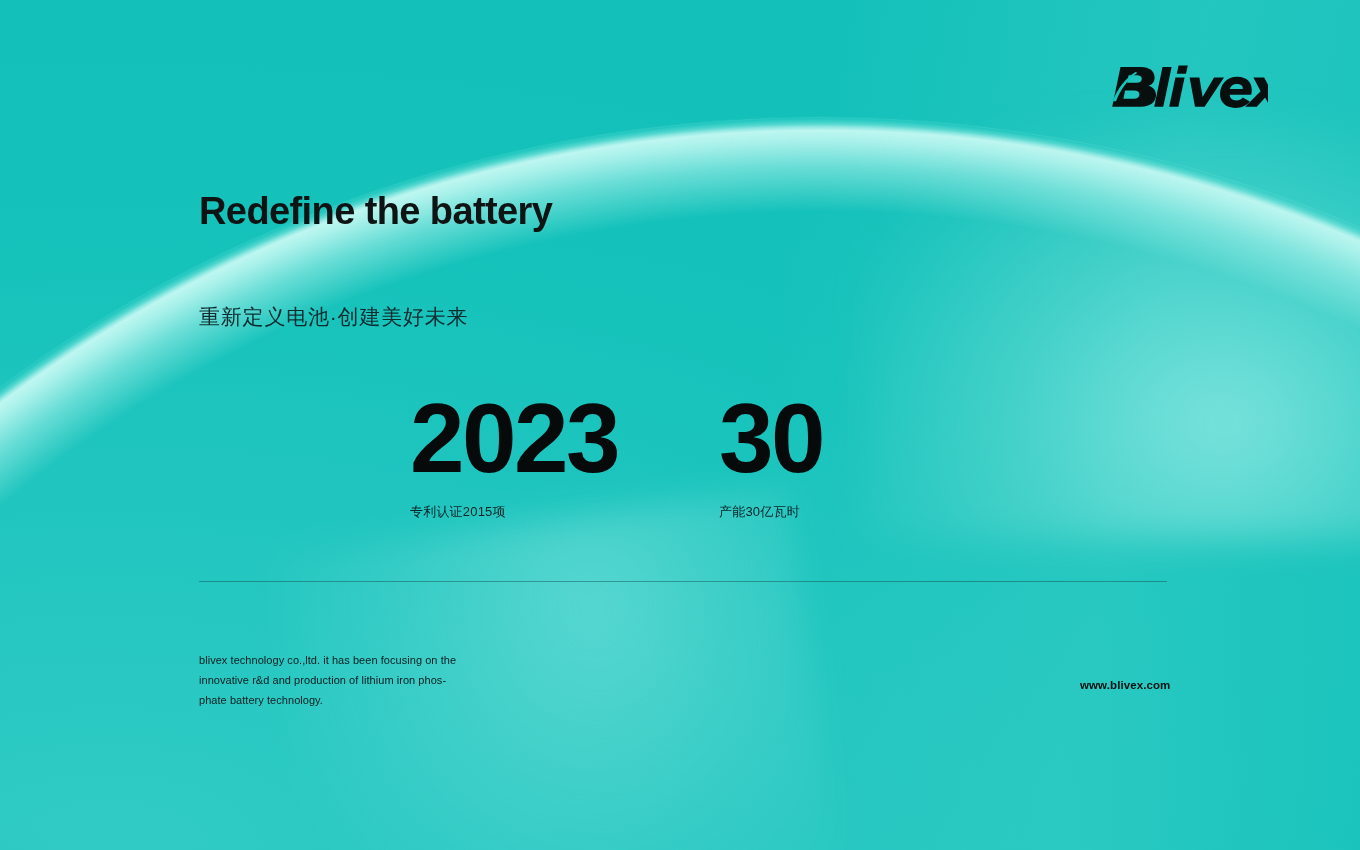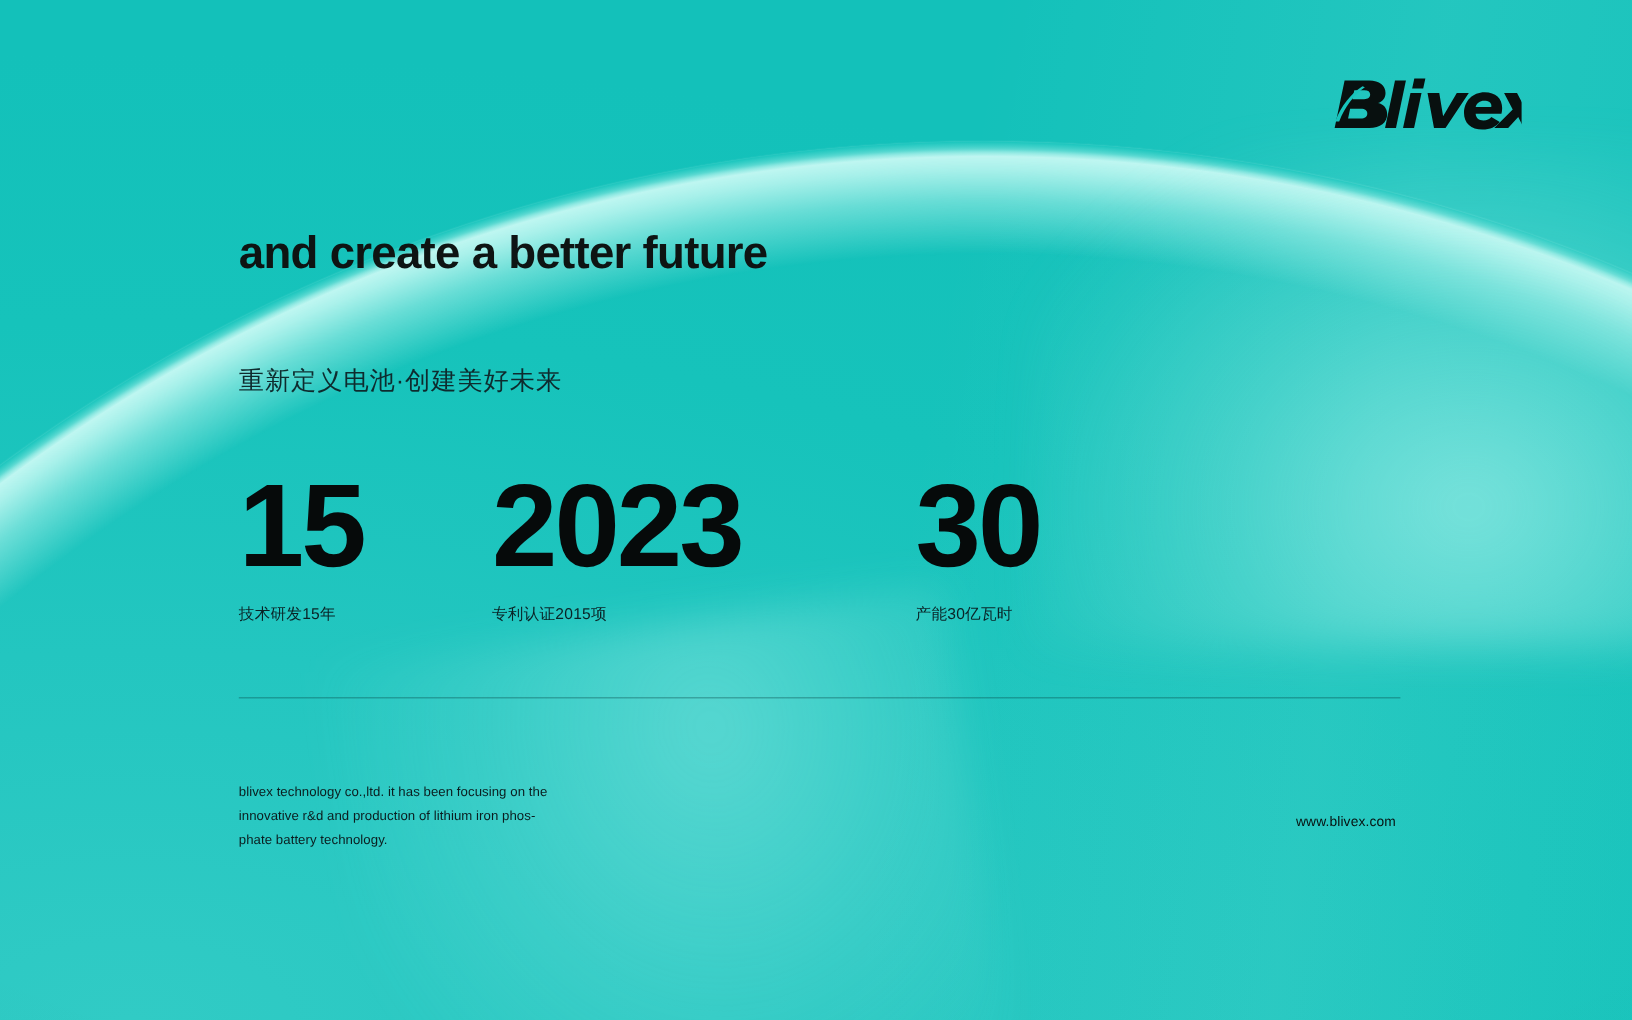"Redefine the battery" span.ln { html: none -> <span>Redefine the battery</span> }
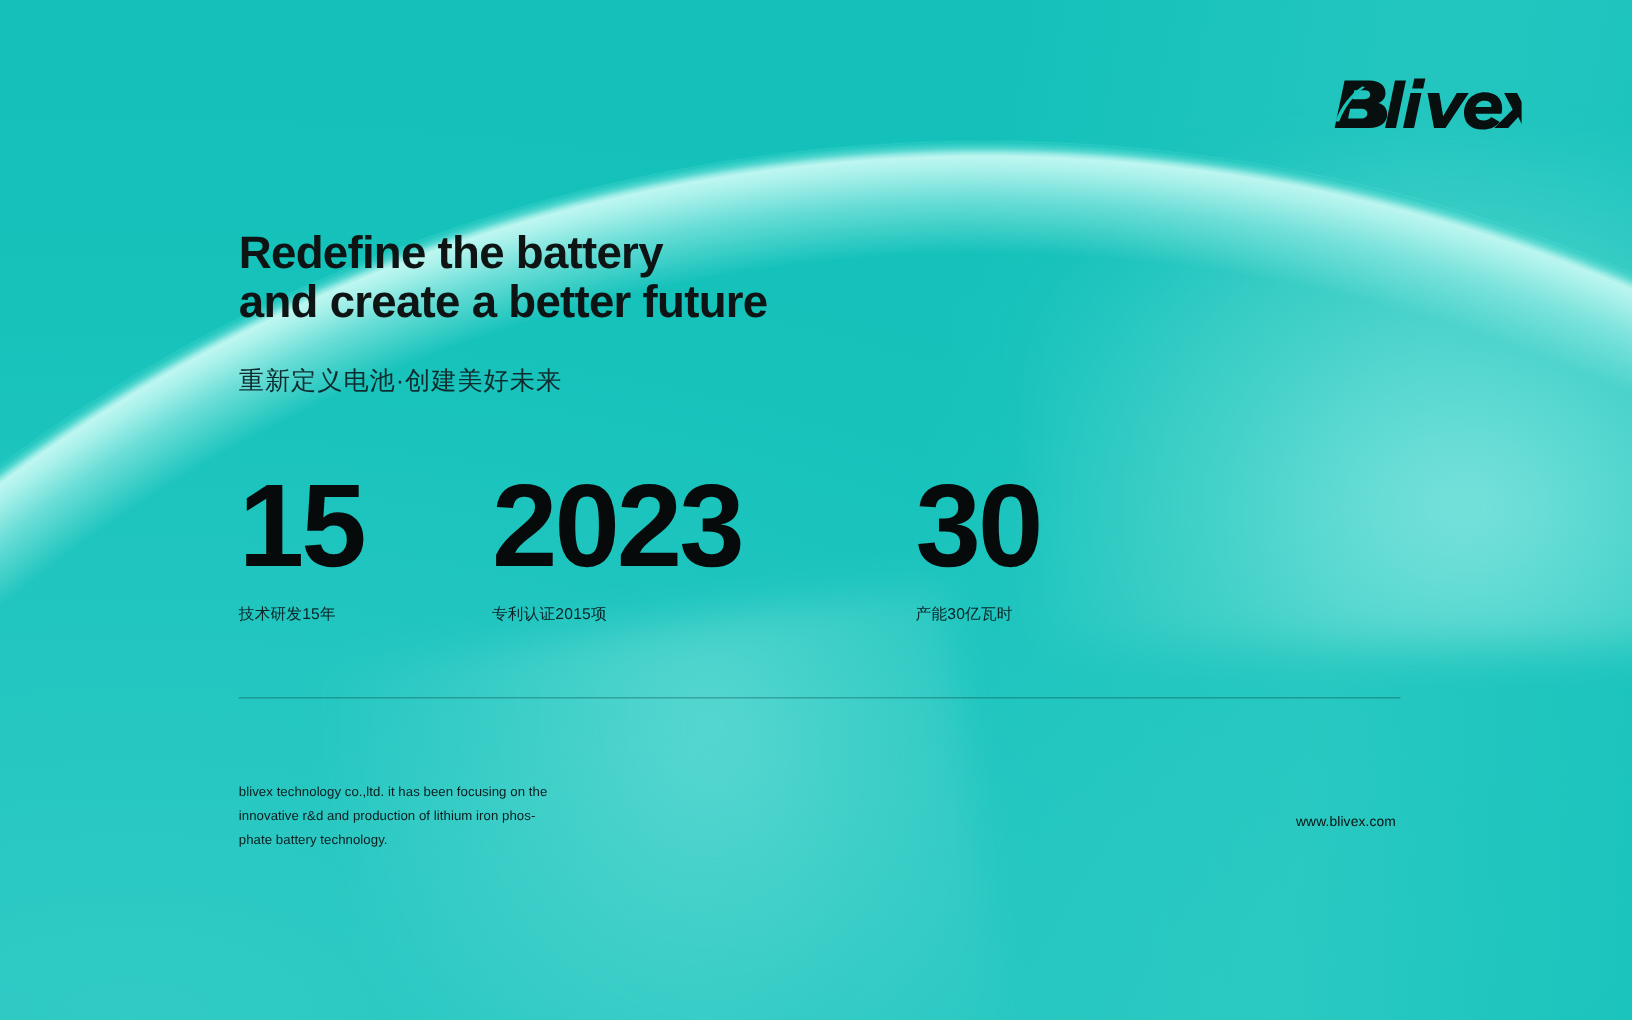"and create a better future" span.ln { html: <span>and create a better future</span> -> none }
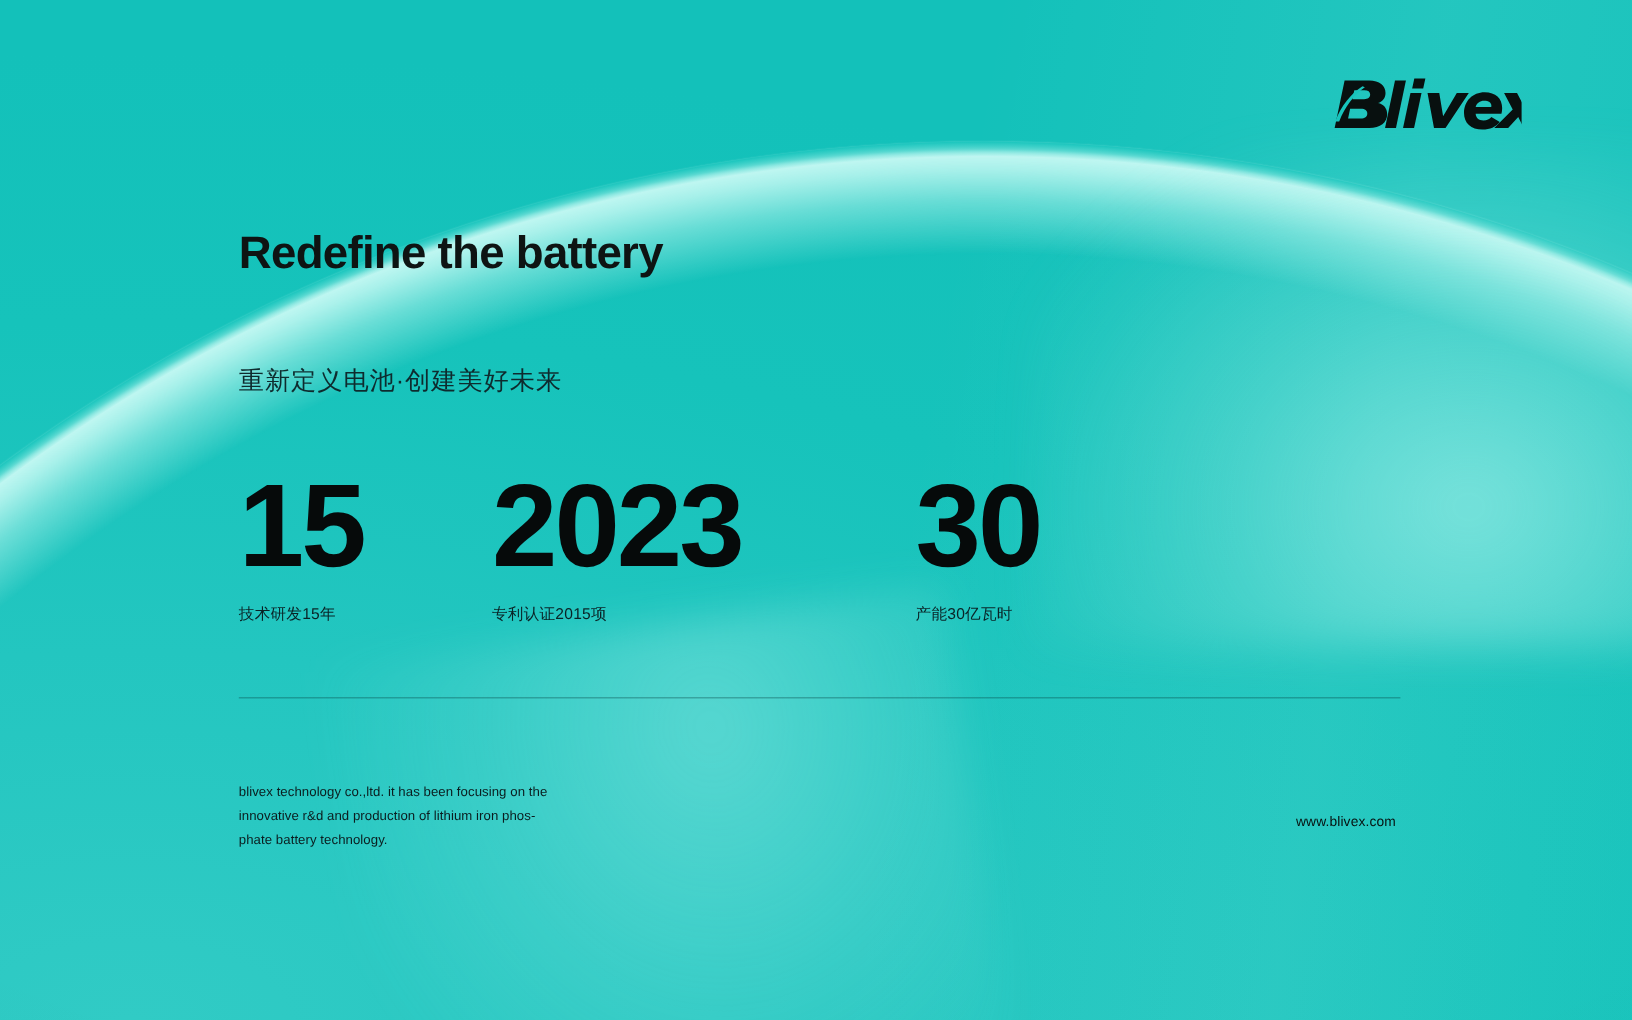"15" div.stat { html: <div> <div>15</div> <div>技术研发15年</div> </div> -> none }
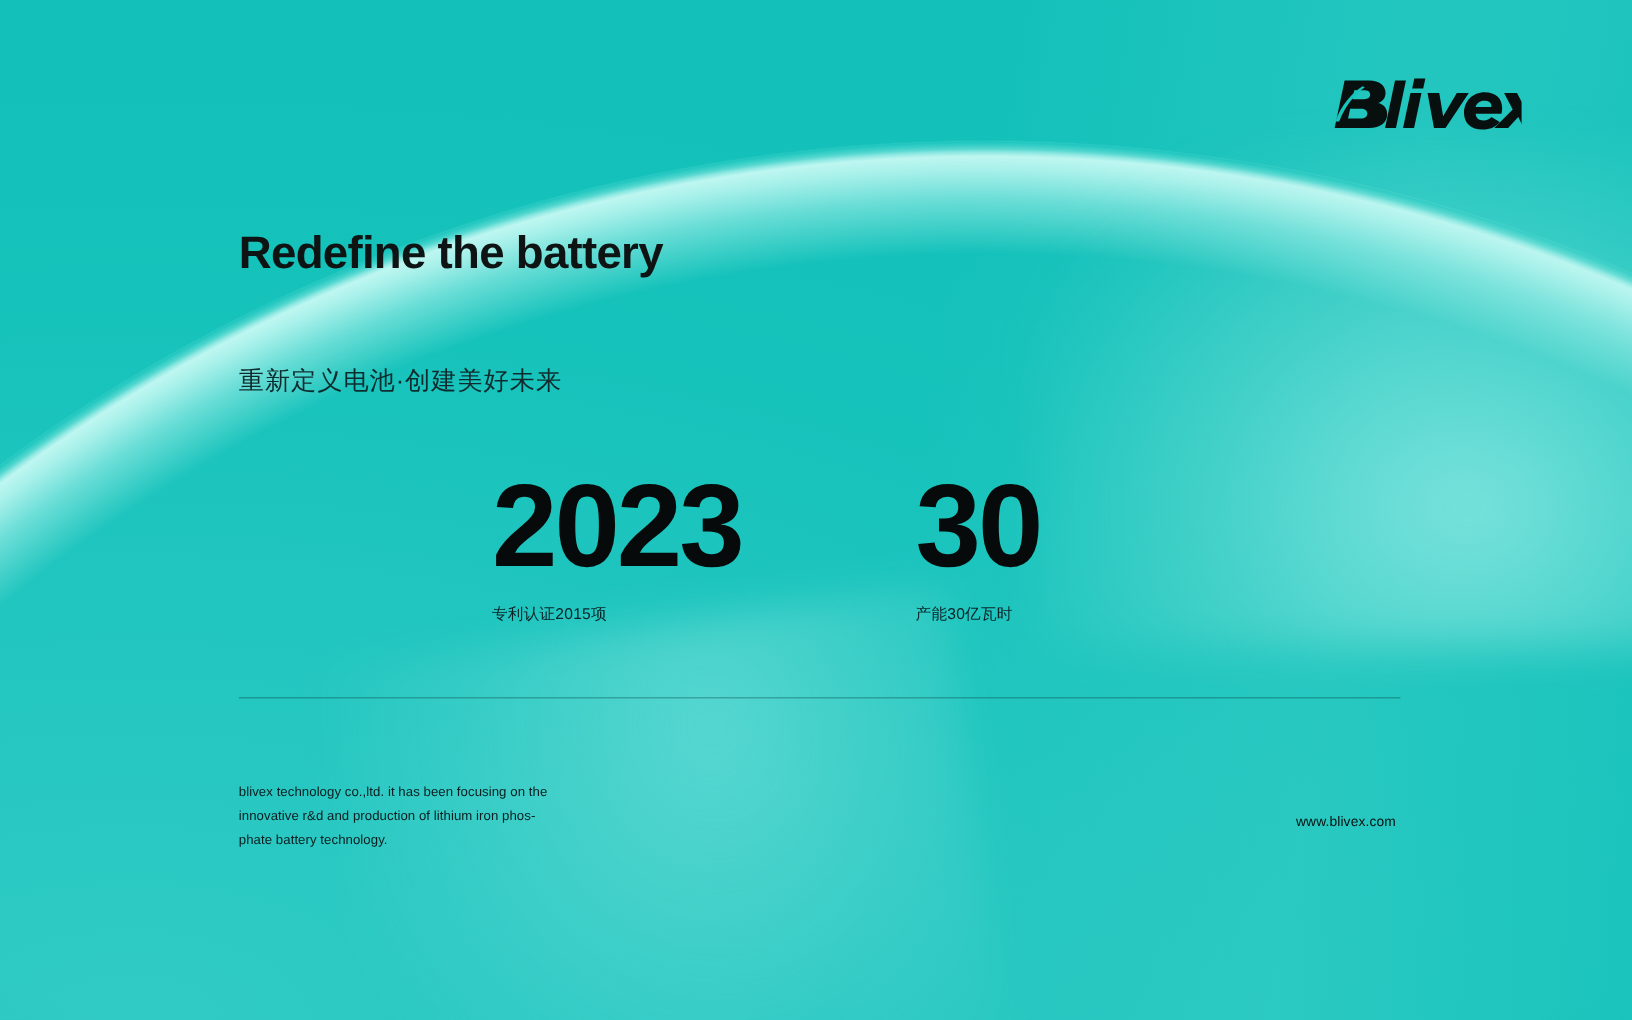"30" .stat-2 { margin-left: 44px -> none }
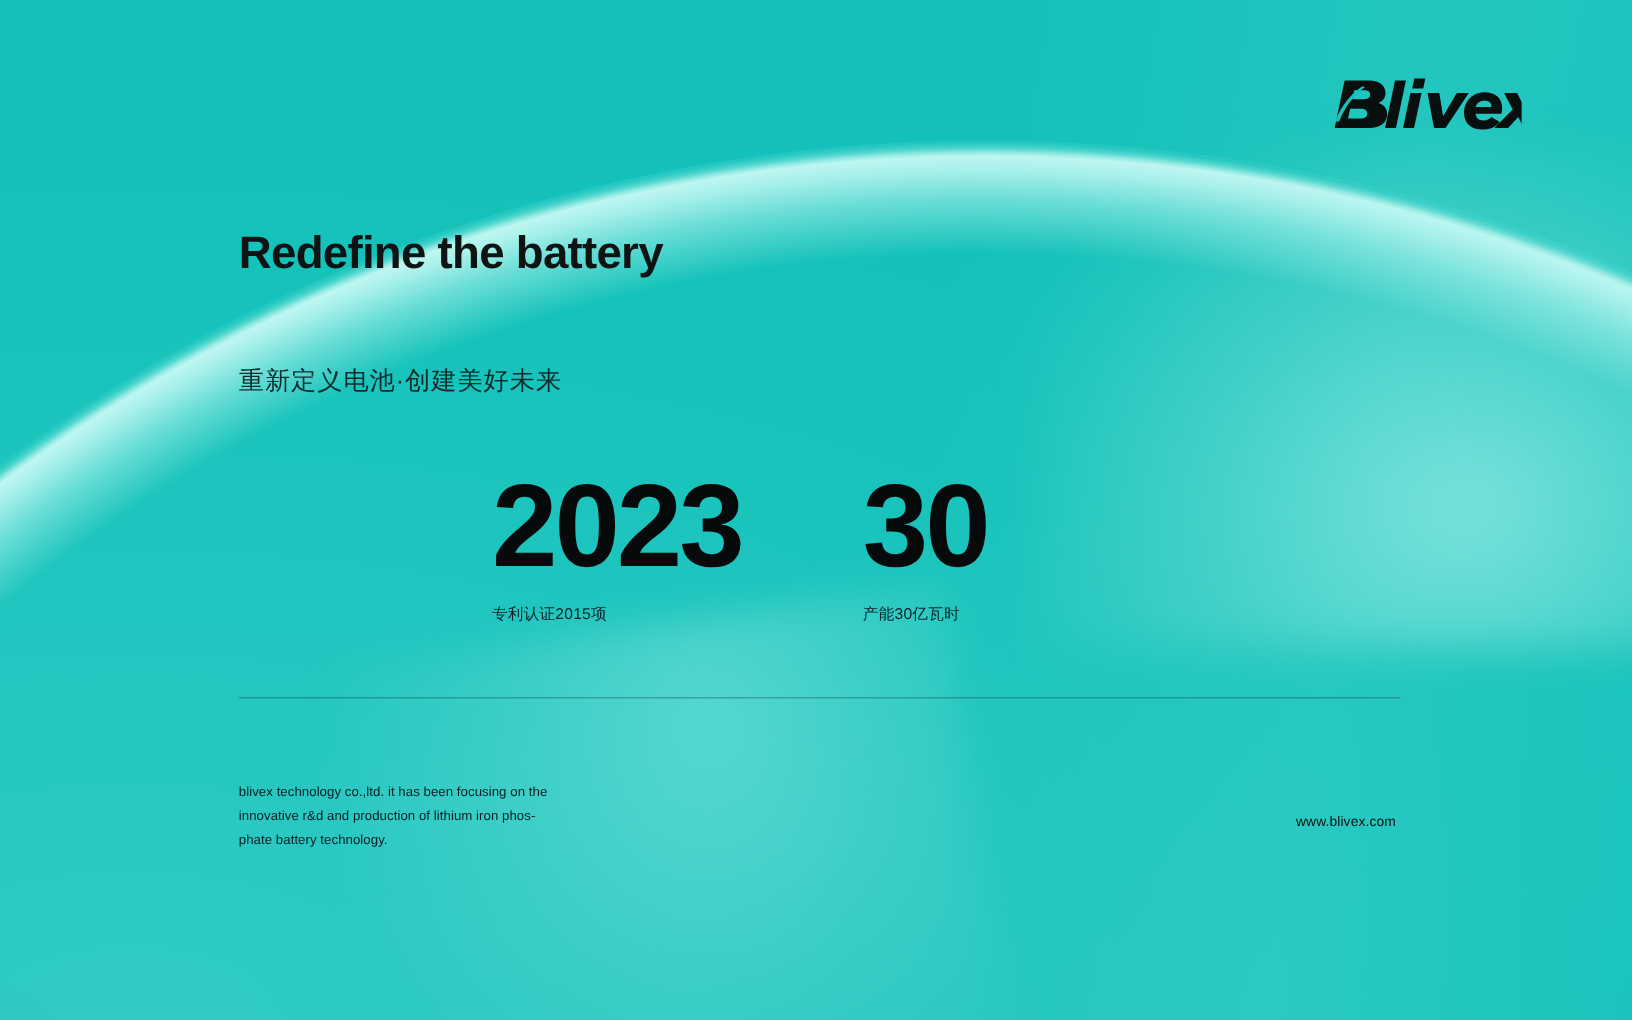"www.blivex.com" .footer-url { font-weight: normal -> bold }
